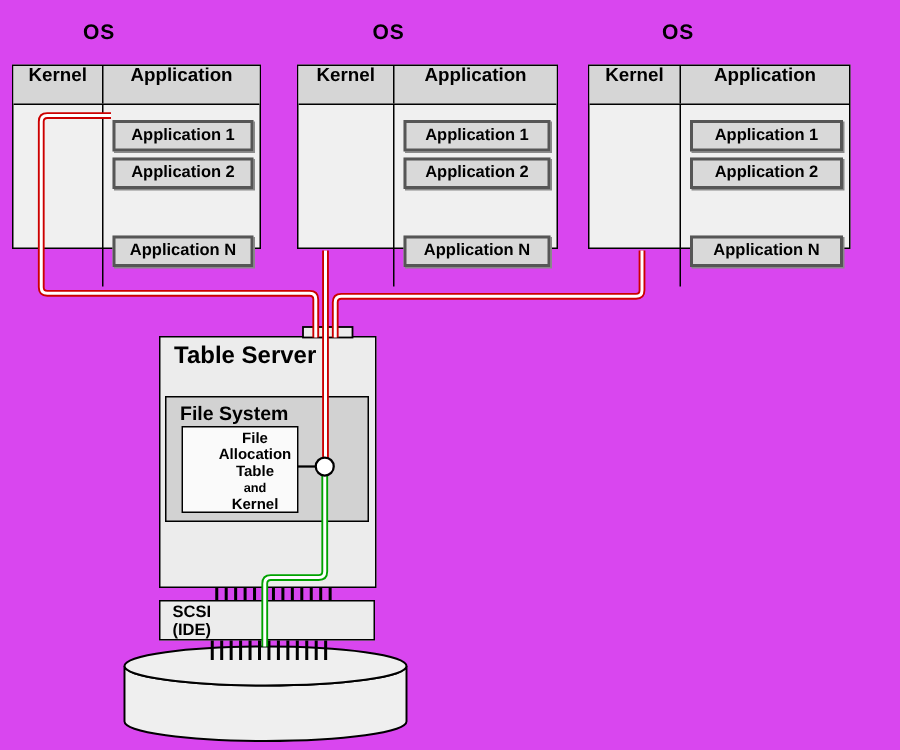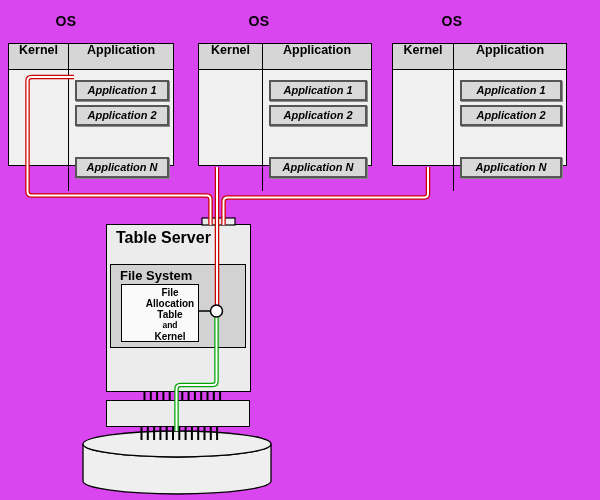"Application 1" .os-body { font-style: italic -> none }
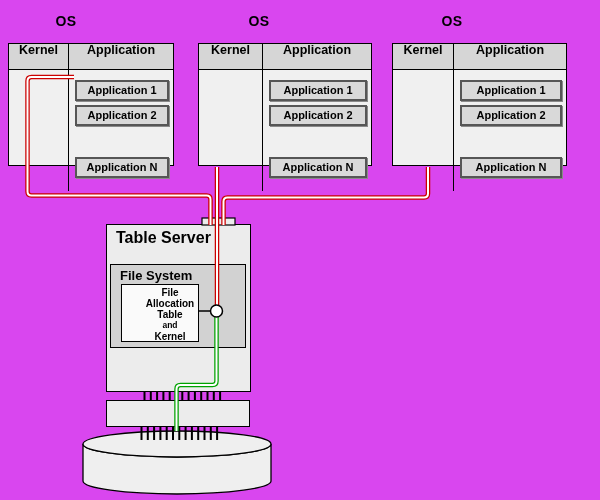"SCSI" div { html: none -> <div>SCSI</div> }
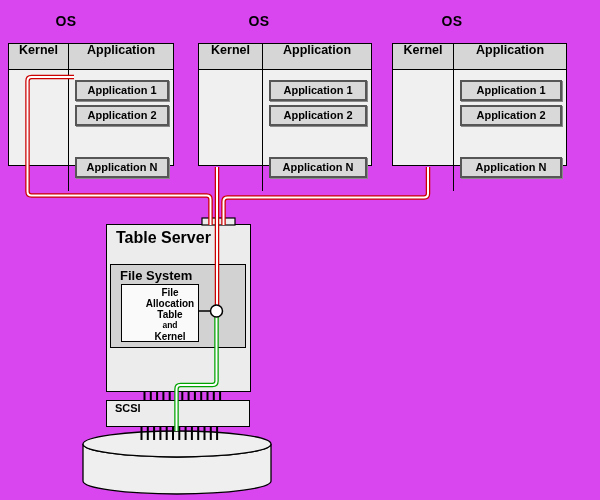"(IDE)" div { html: none -> <div>(IDE)</div> }
